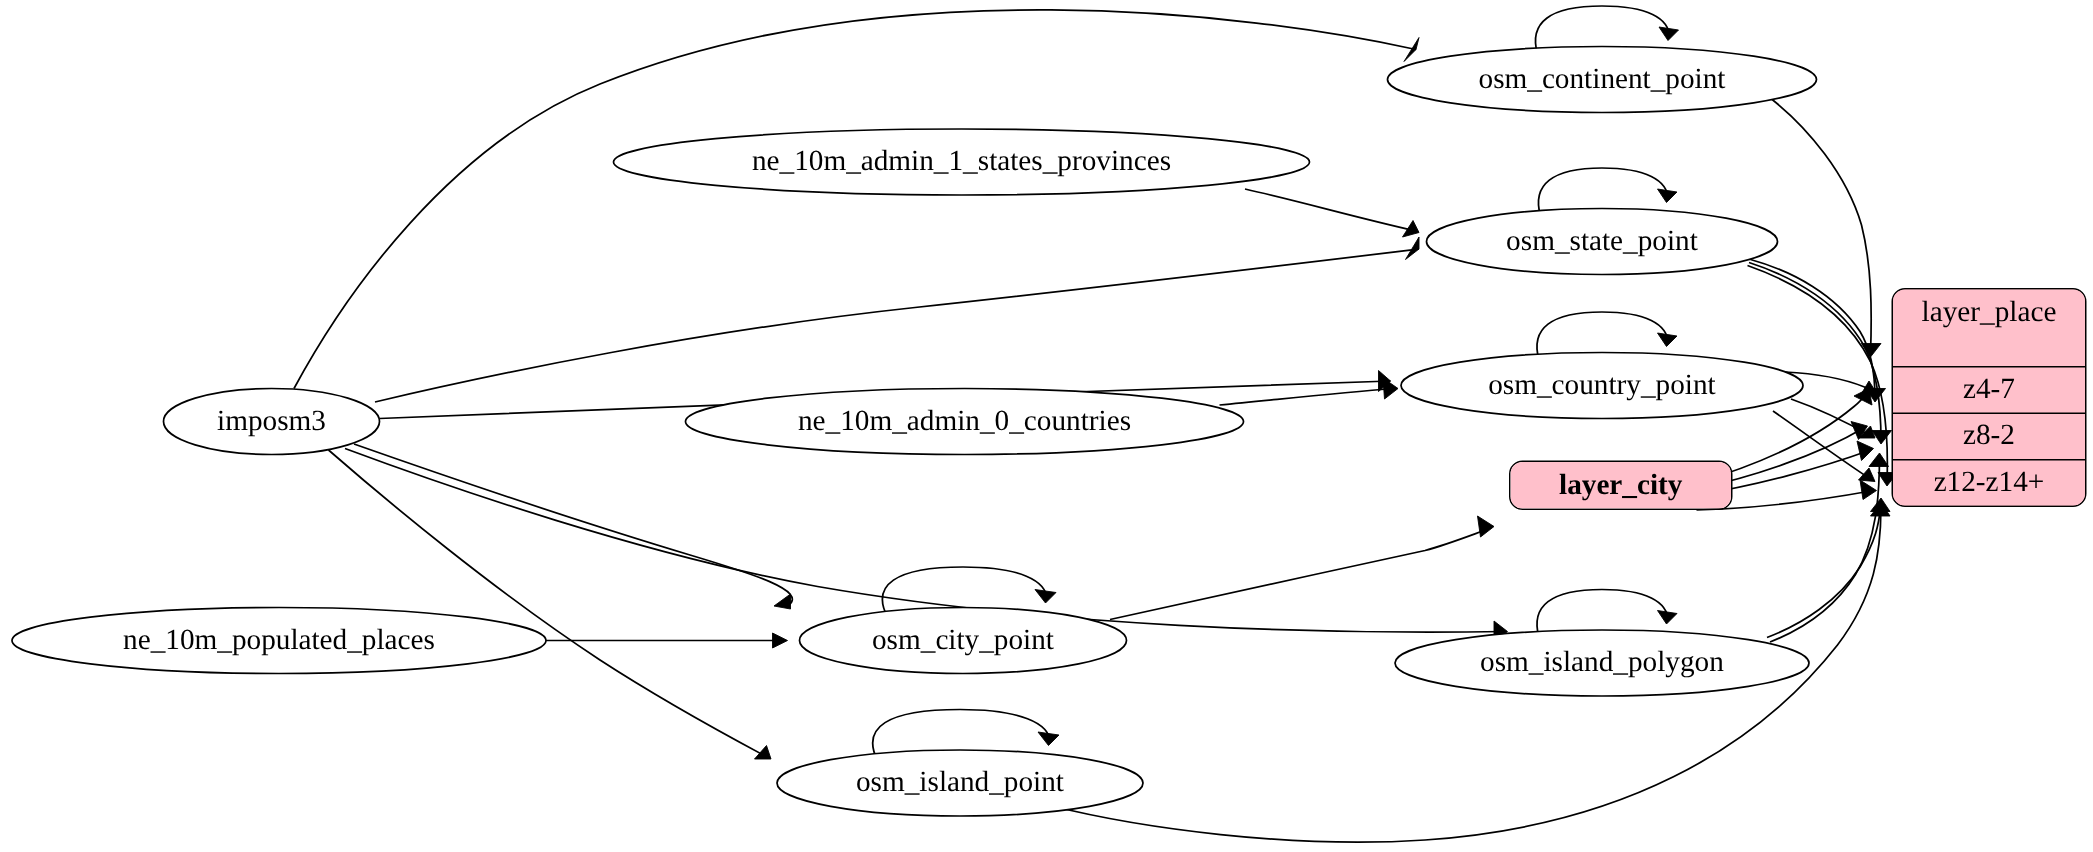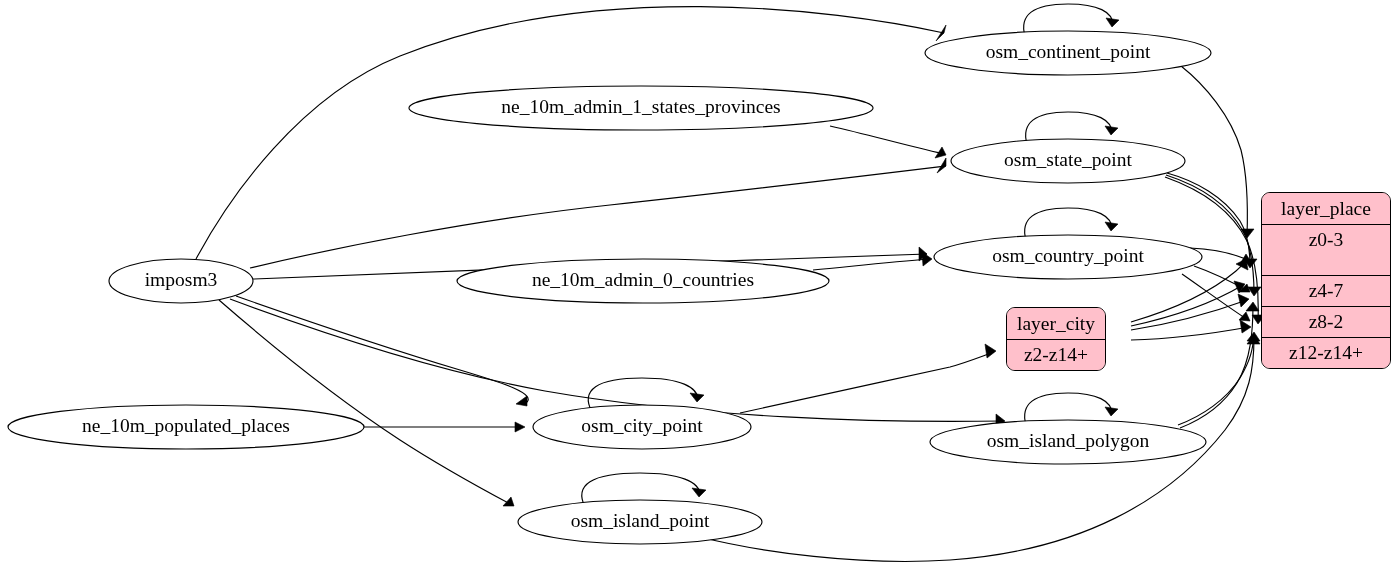"z0-3" div.table-row { html: <div>z0-3</div> -> none }
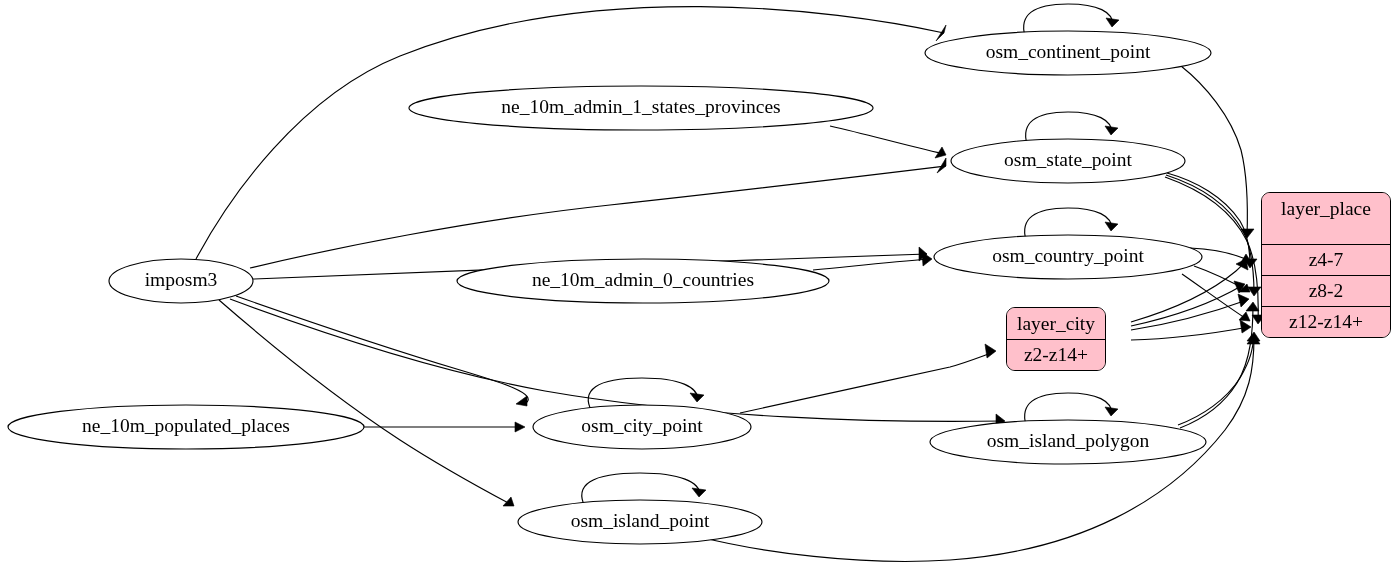"layer_city" div.table-node { font-weight: none -> bold; width: 100px -> 149px }
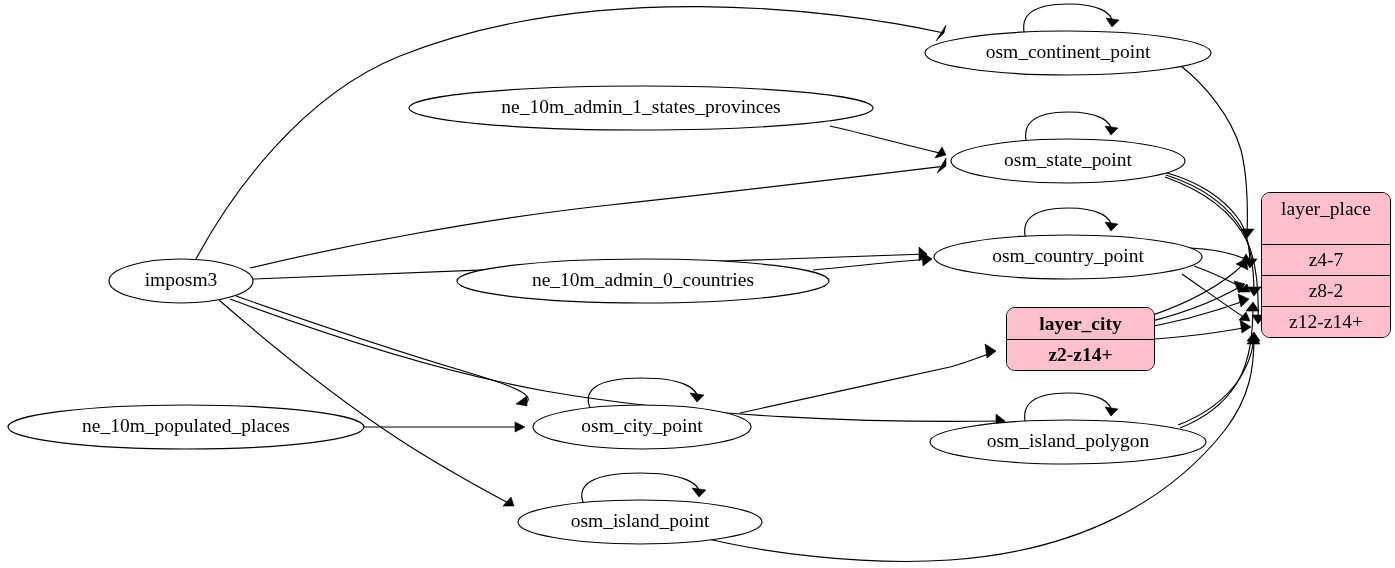"z2-z14+" div.table-row { html: <div>z2-z14+</div> -> none }
